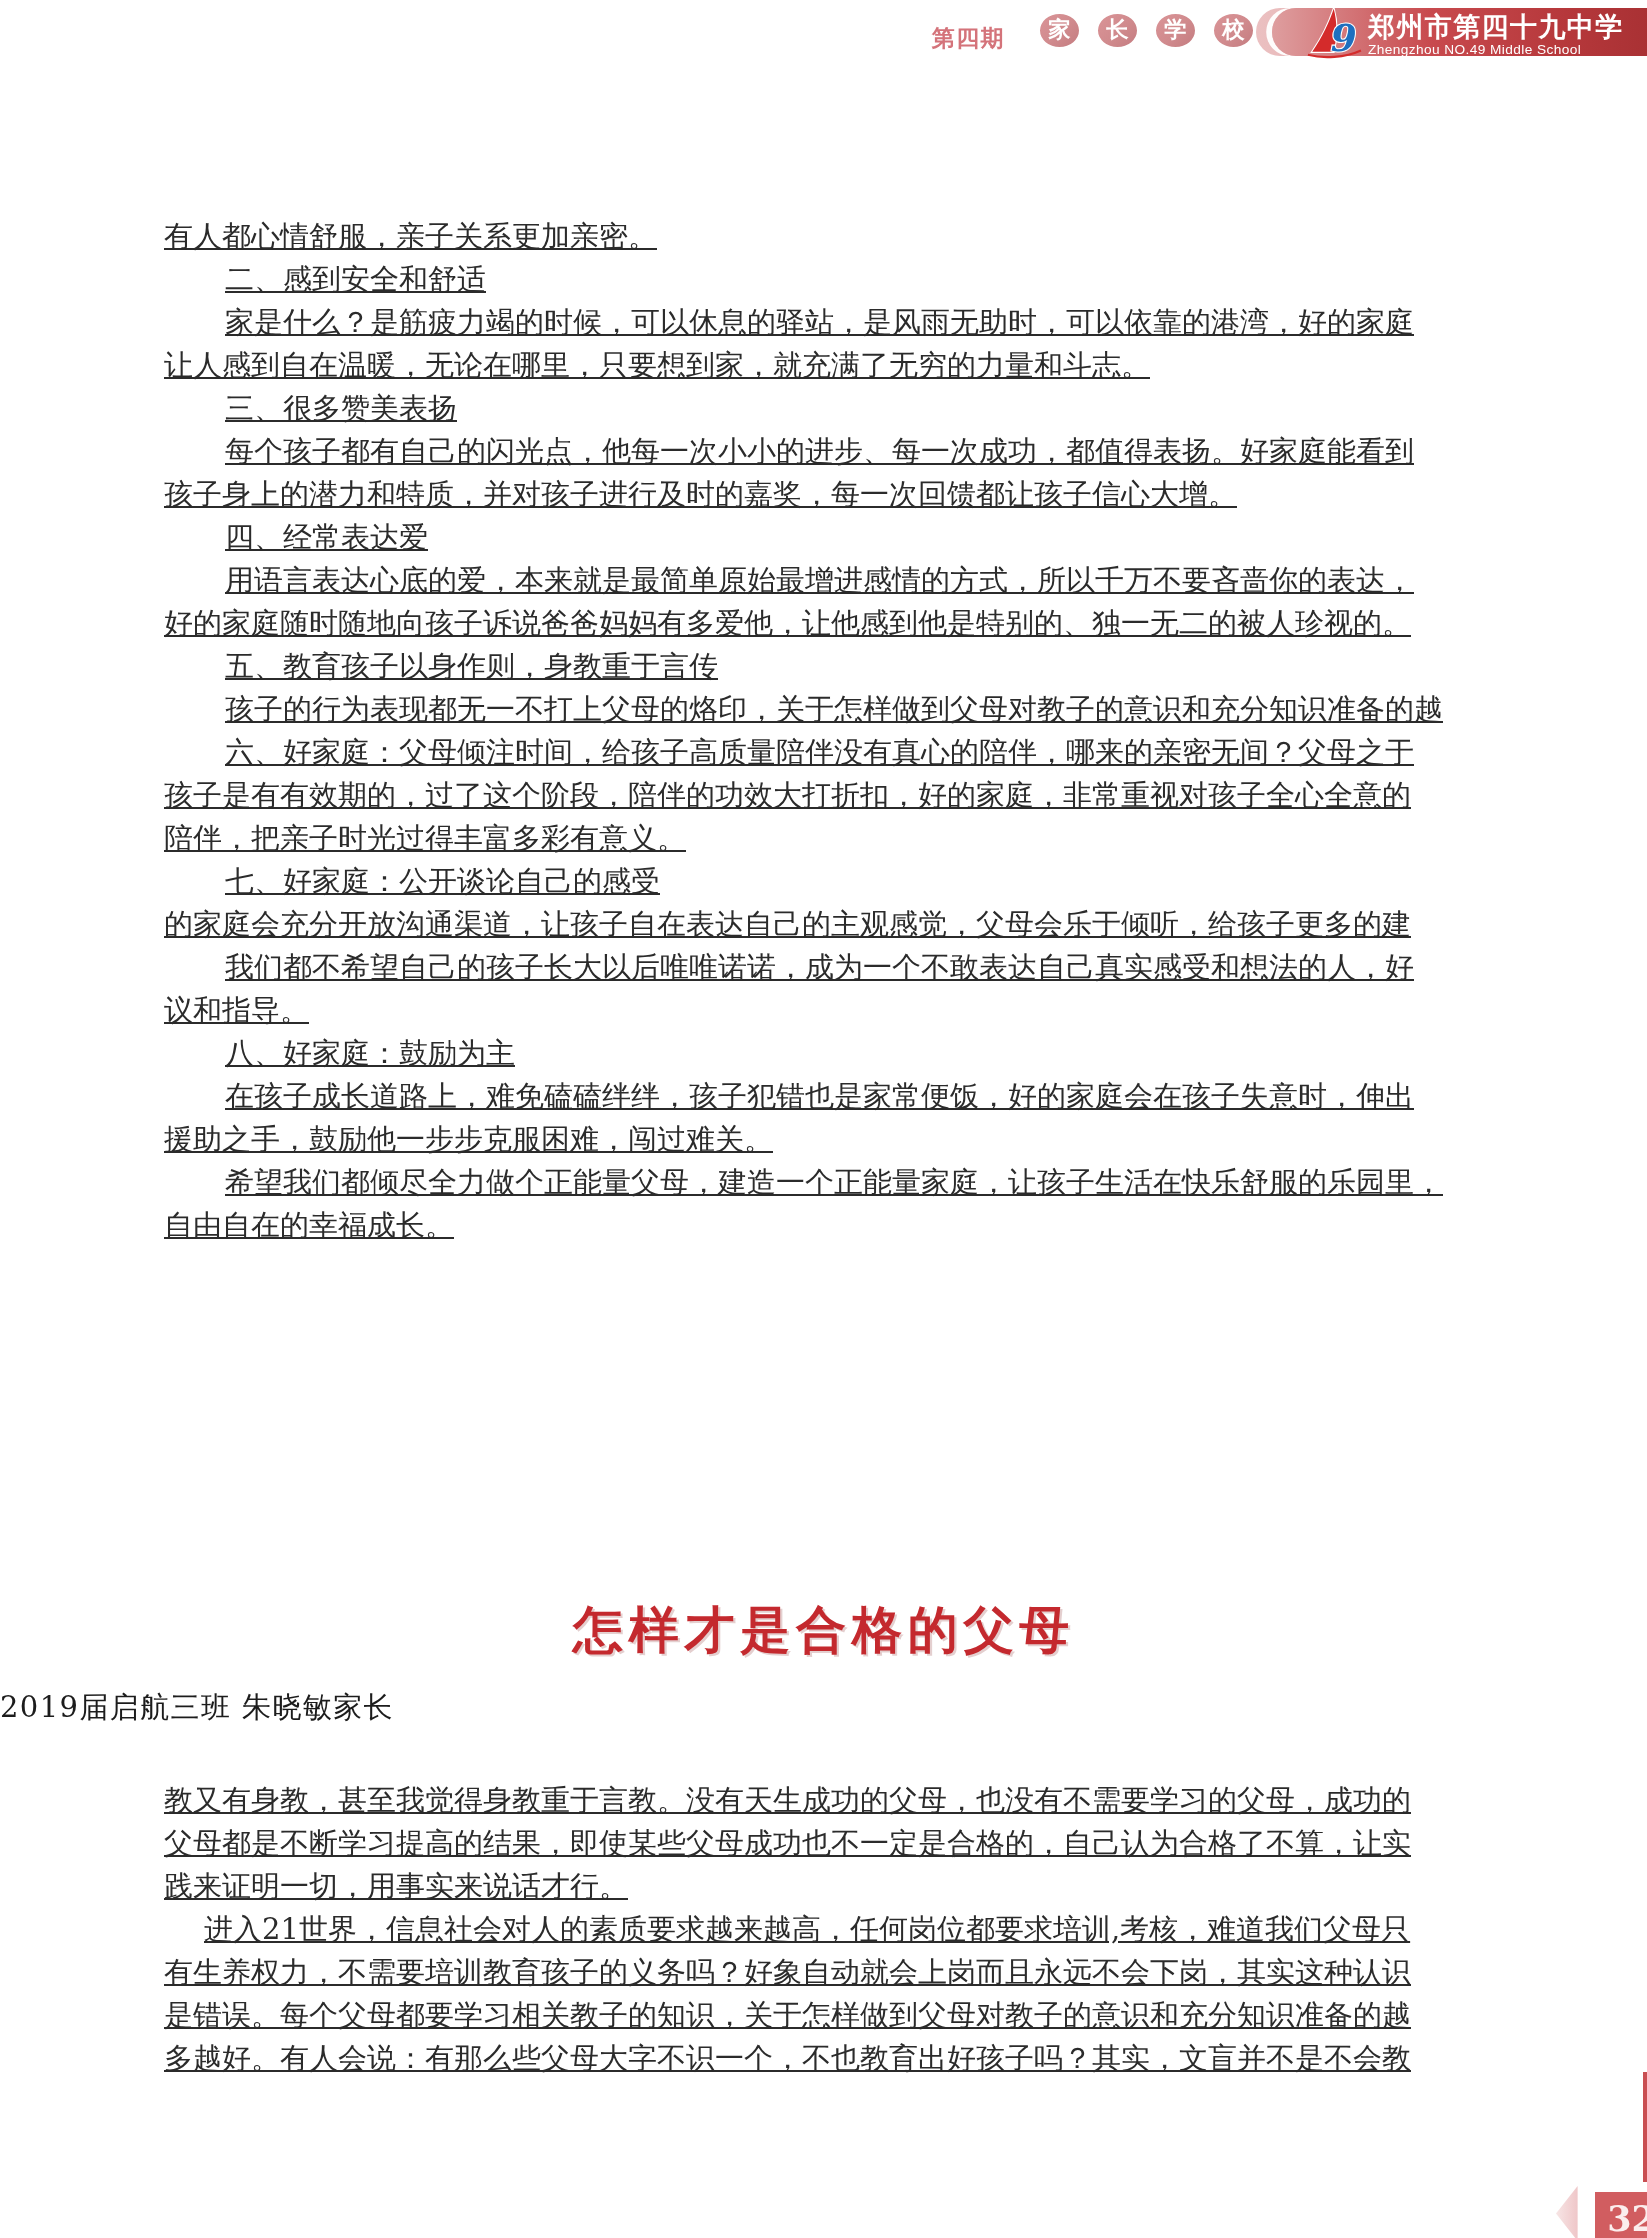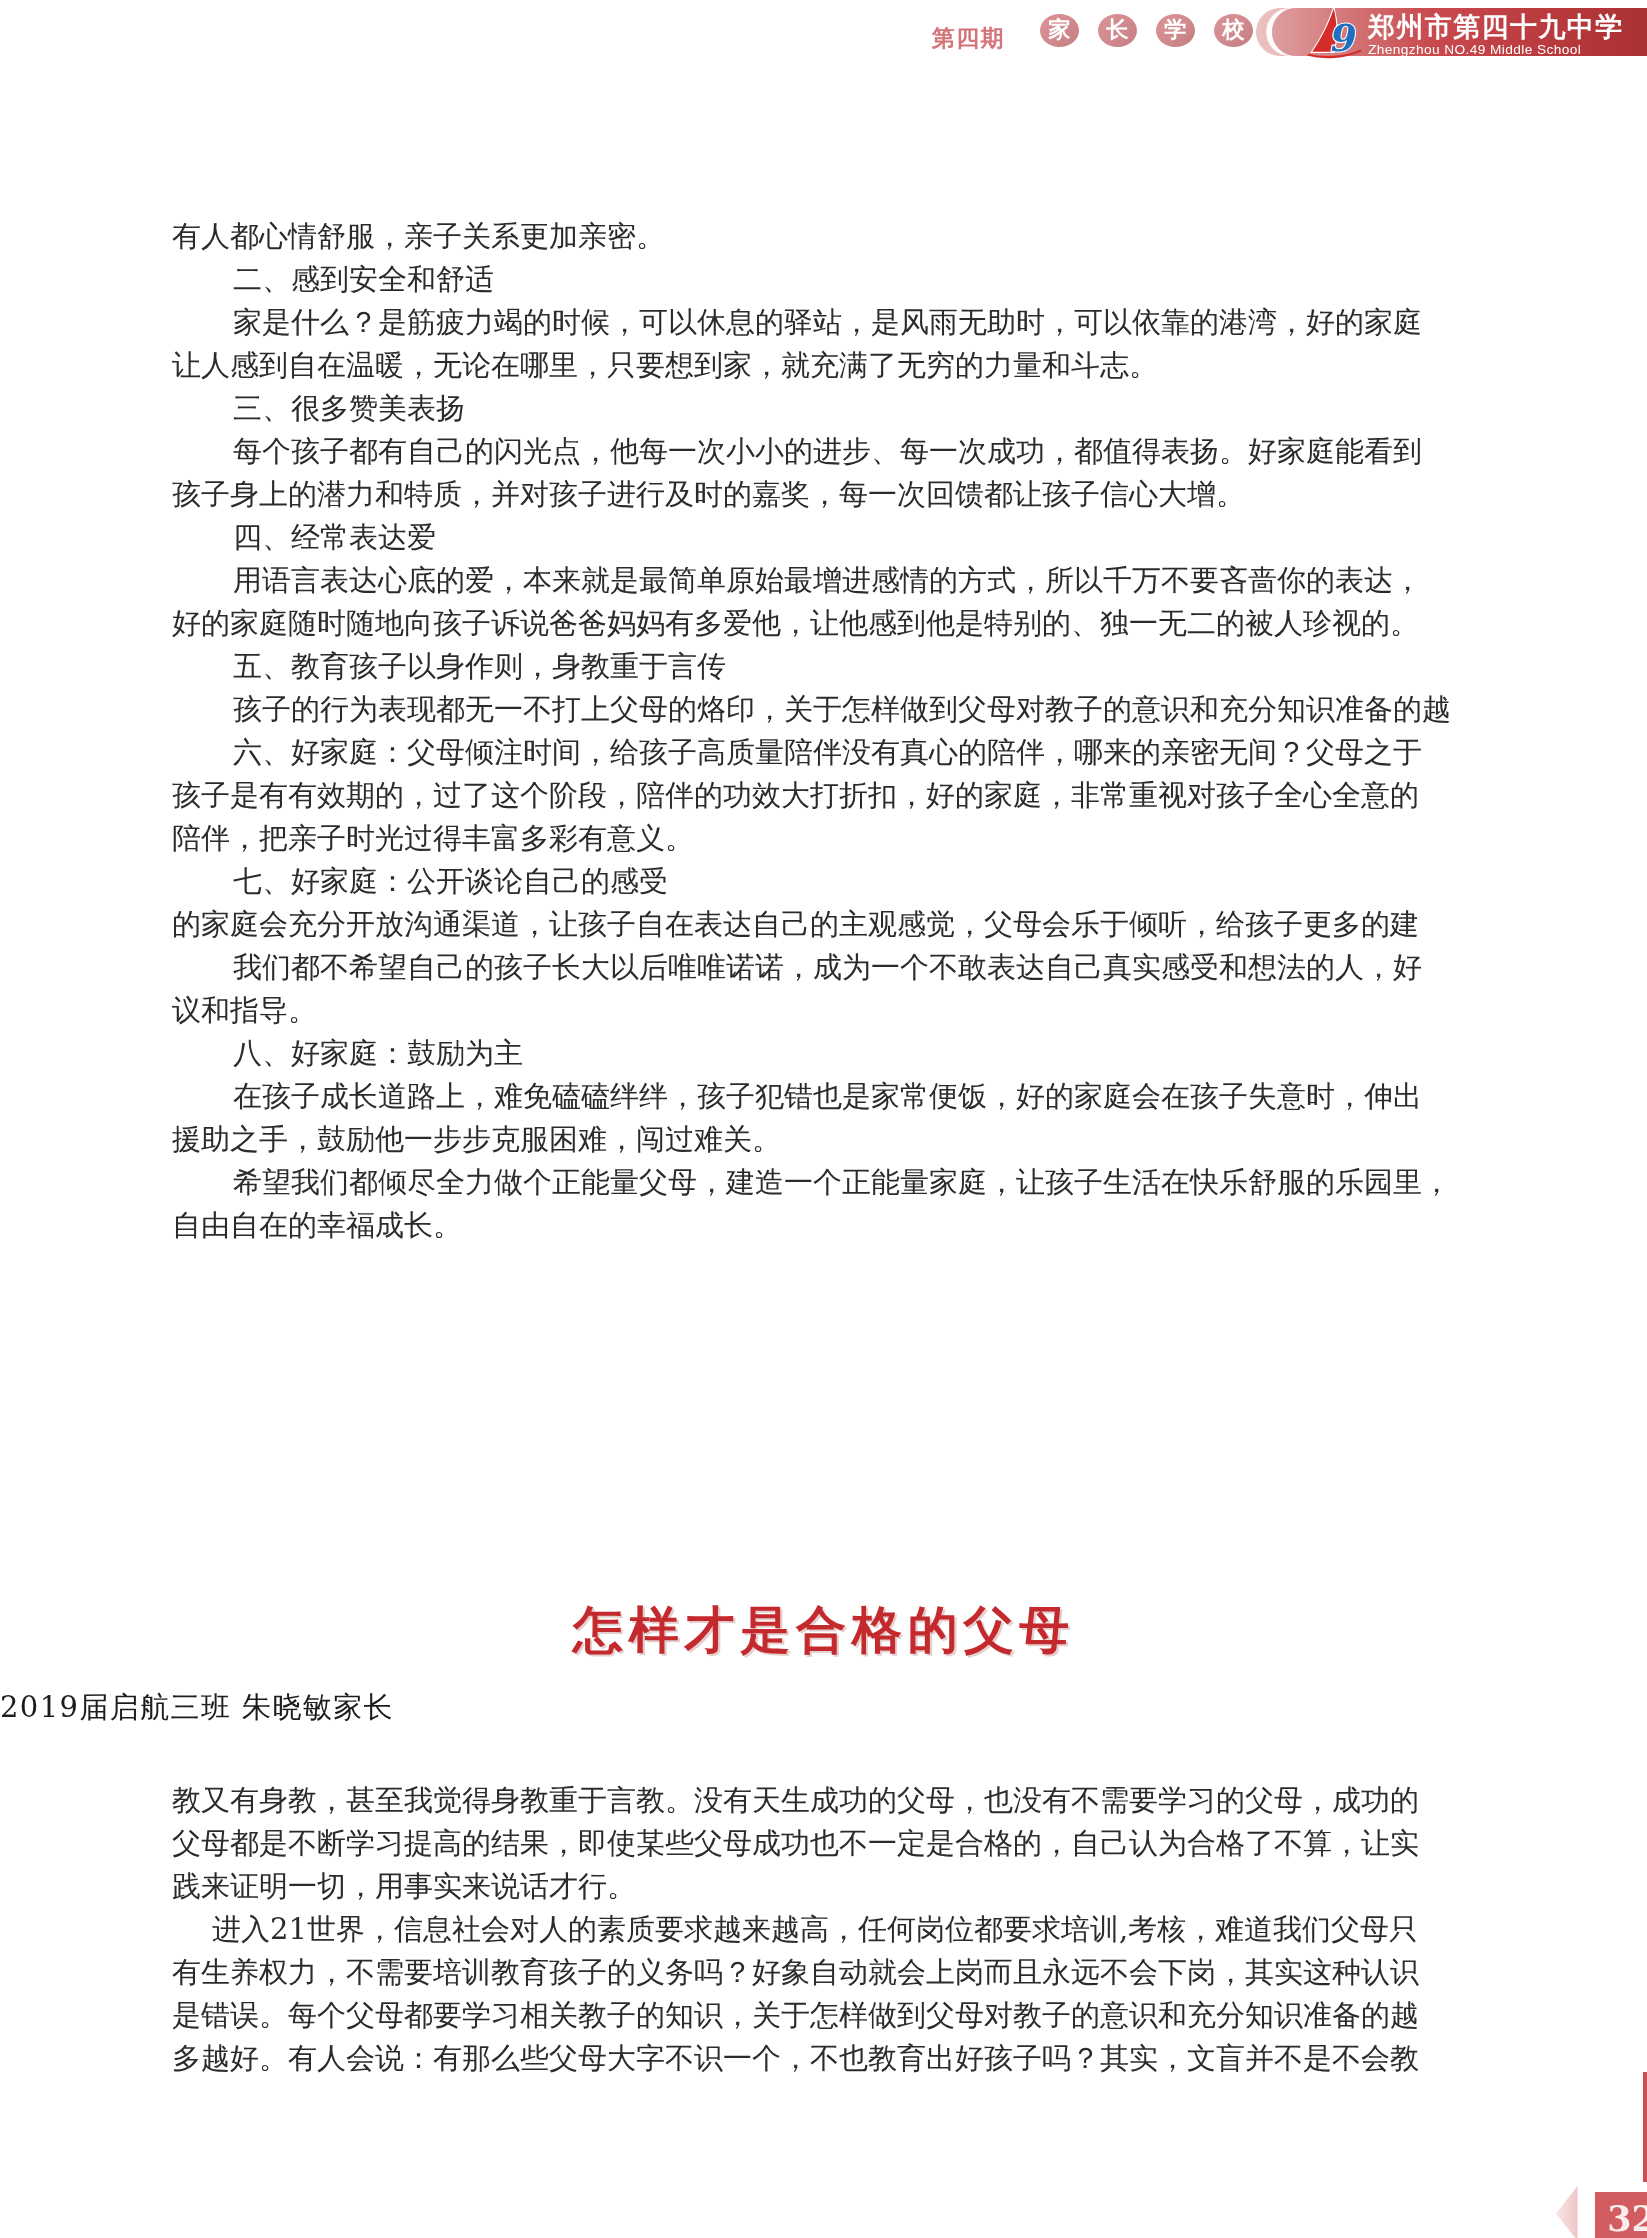"有人都心情舒服，亲子关系更加亲密。" .article { left: 172px -> 164px; text-decoration: none -> underline }
